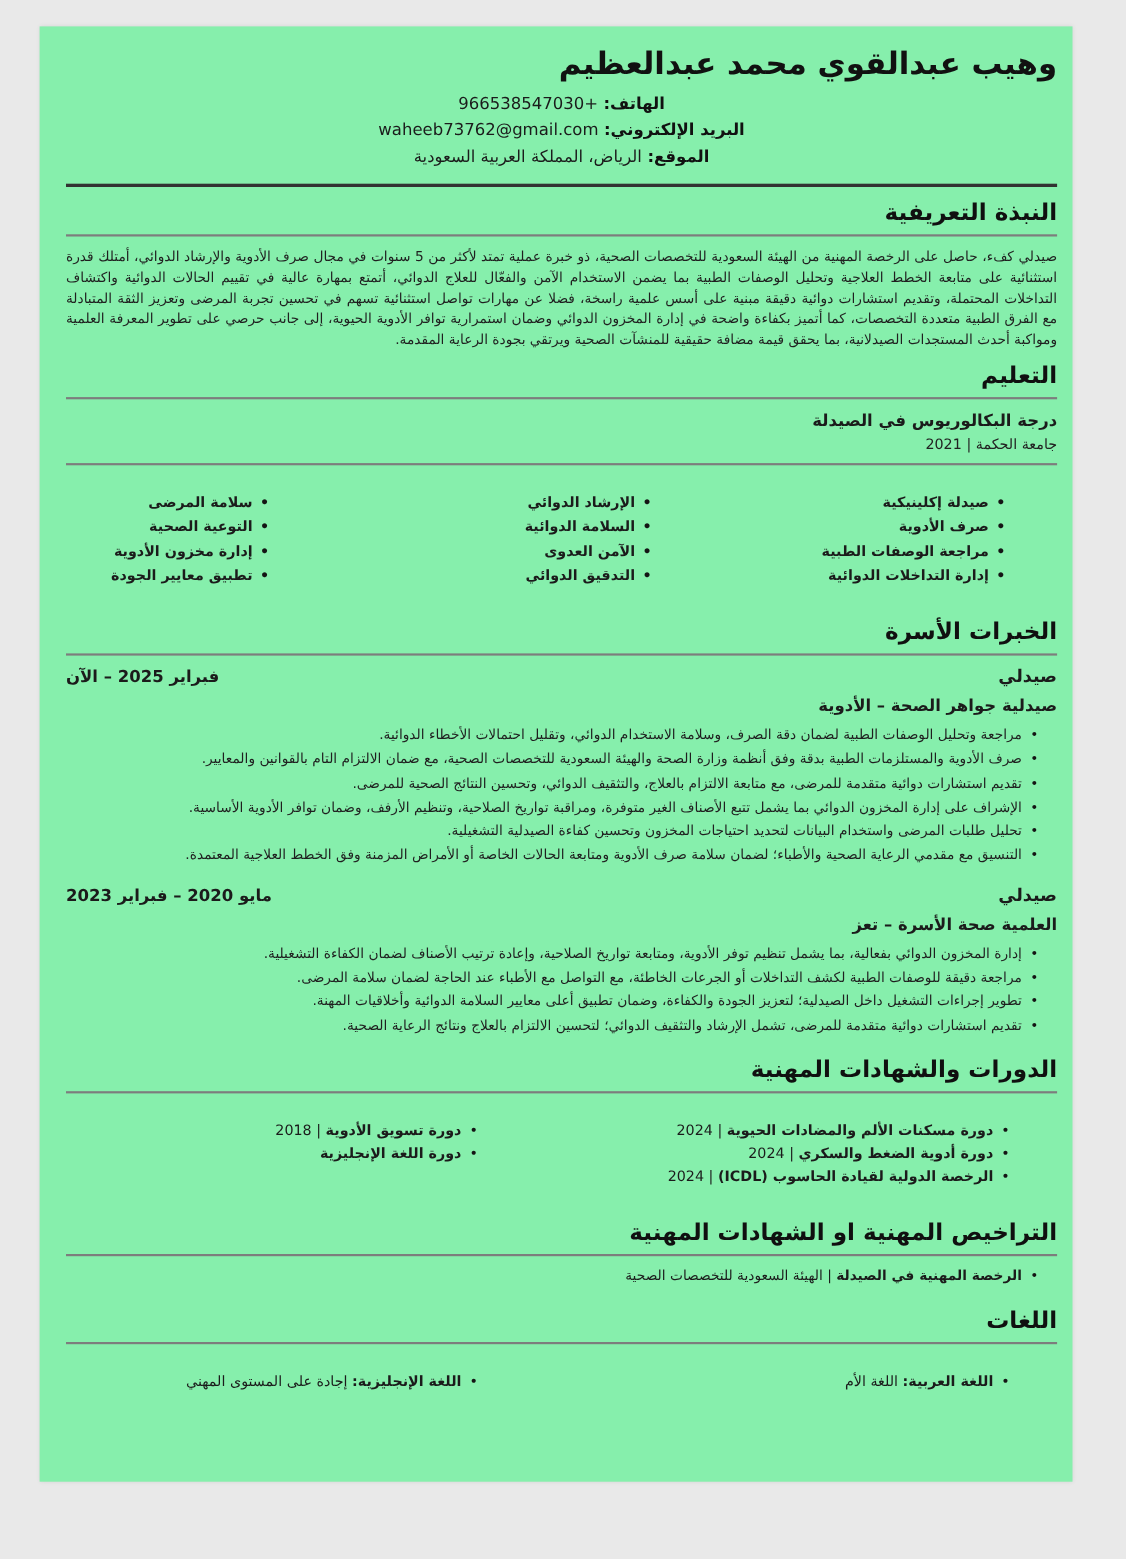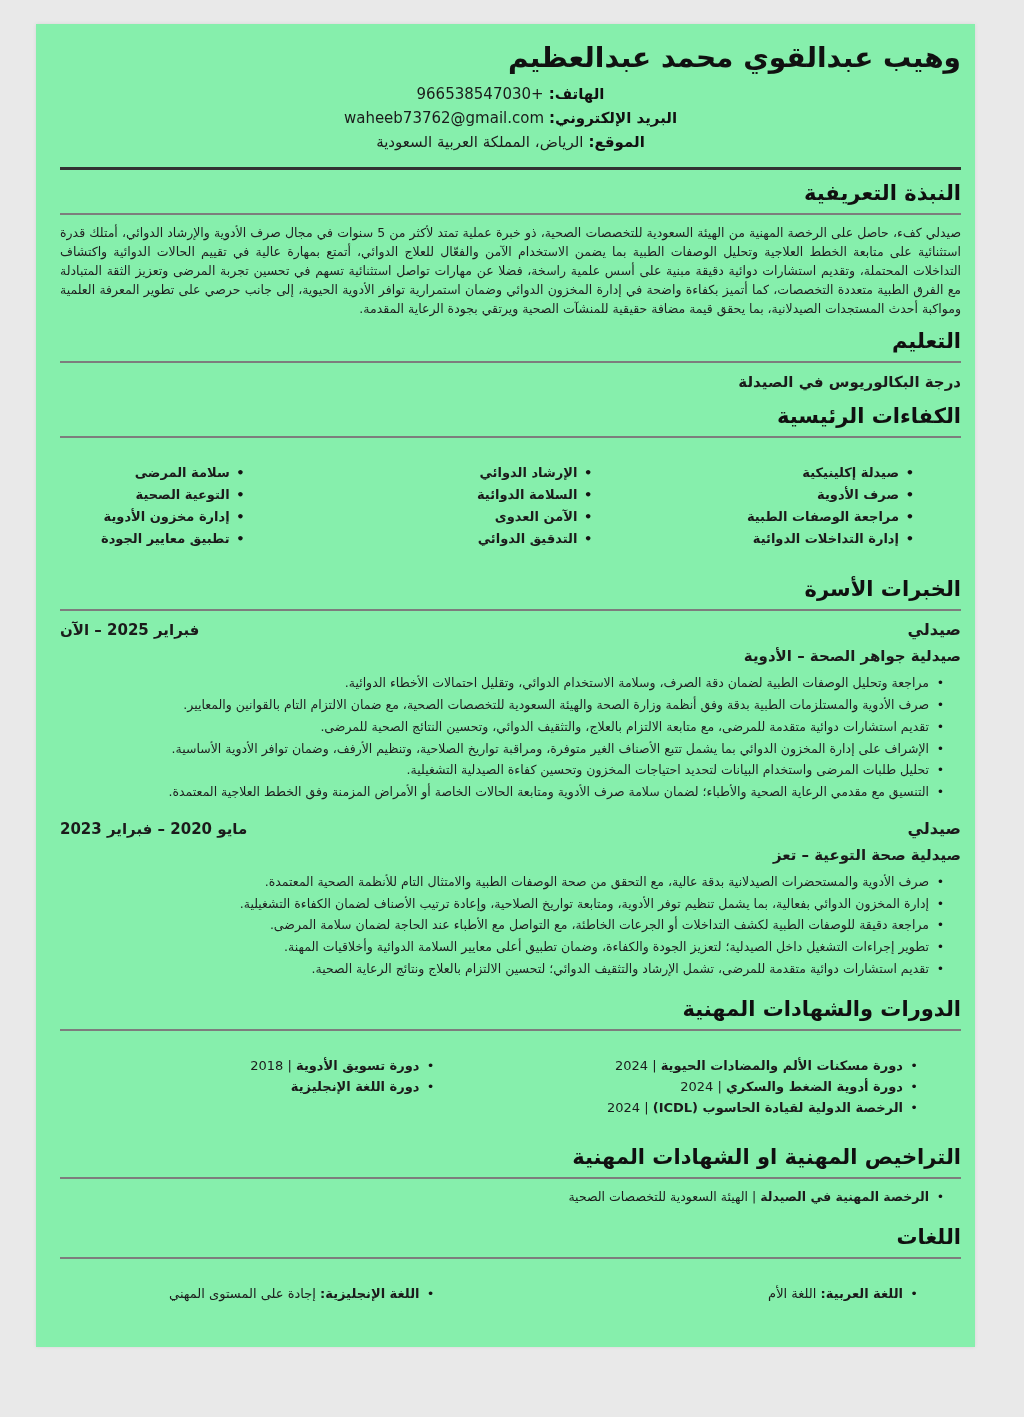"جامعة الحكمة | 2021" div.school { html: none -> <div>جامعة الحكمة | 2021</div> }
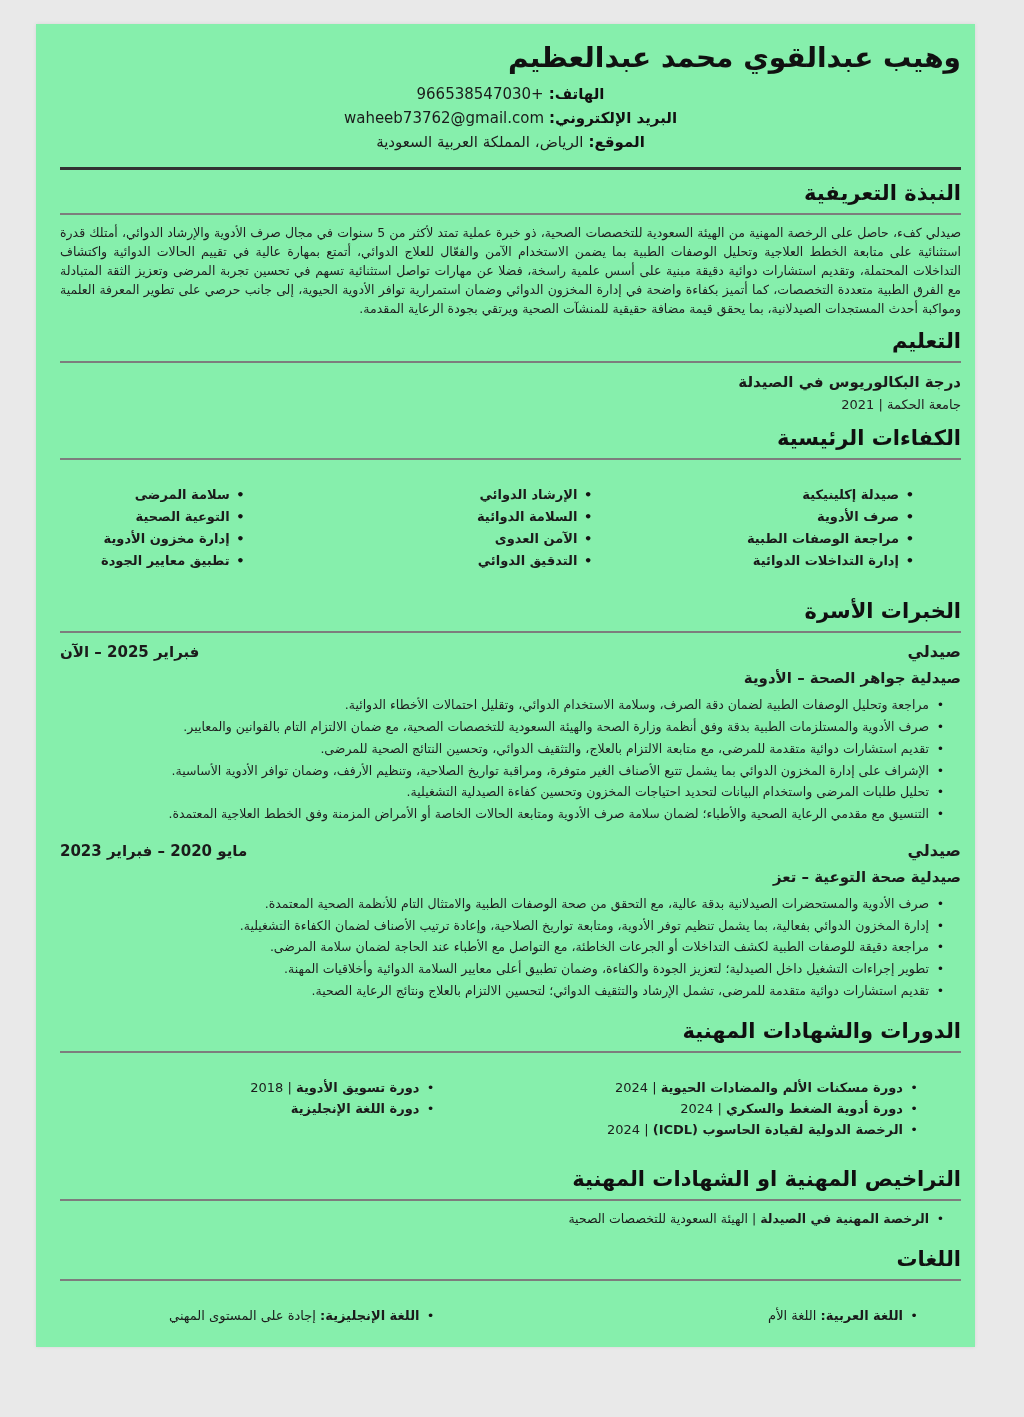"الكفاءات الرئيسية" h2 { html: <h2>الكفاءات الرئيسية</h2> -> none }
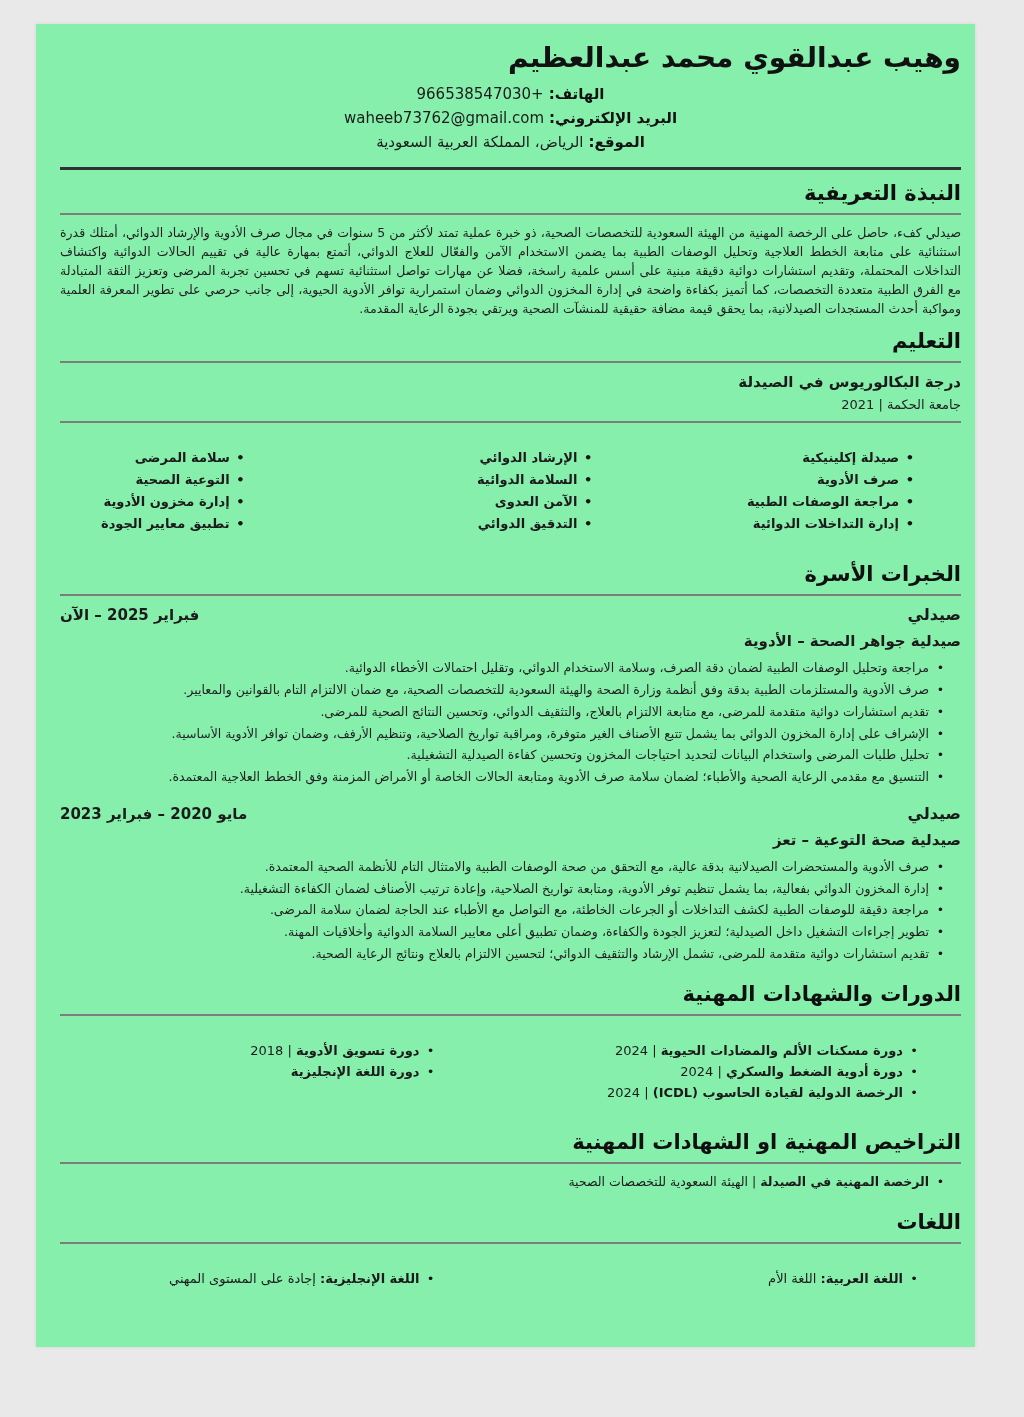"صيدلية صحة التوعية – تعز" div.company { text: صيدلية صحة التوعية -> العلمية صحة الأسرة }
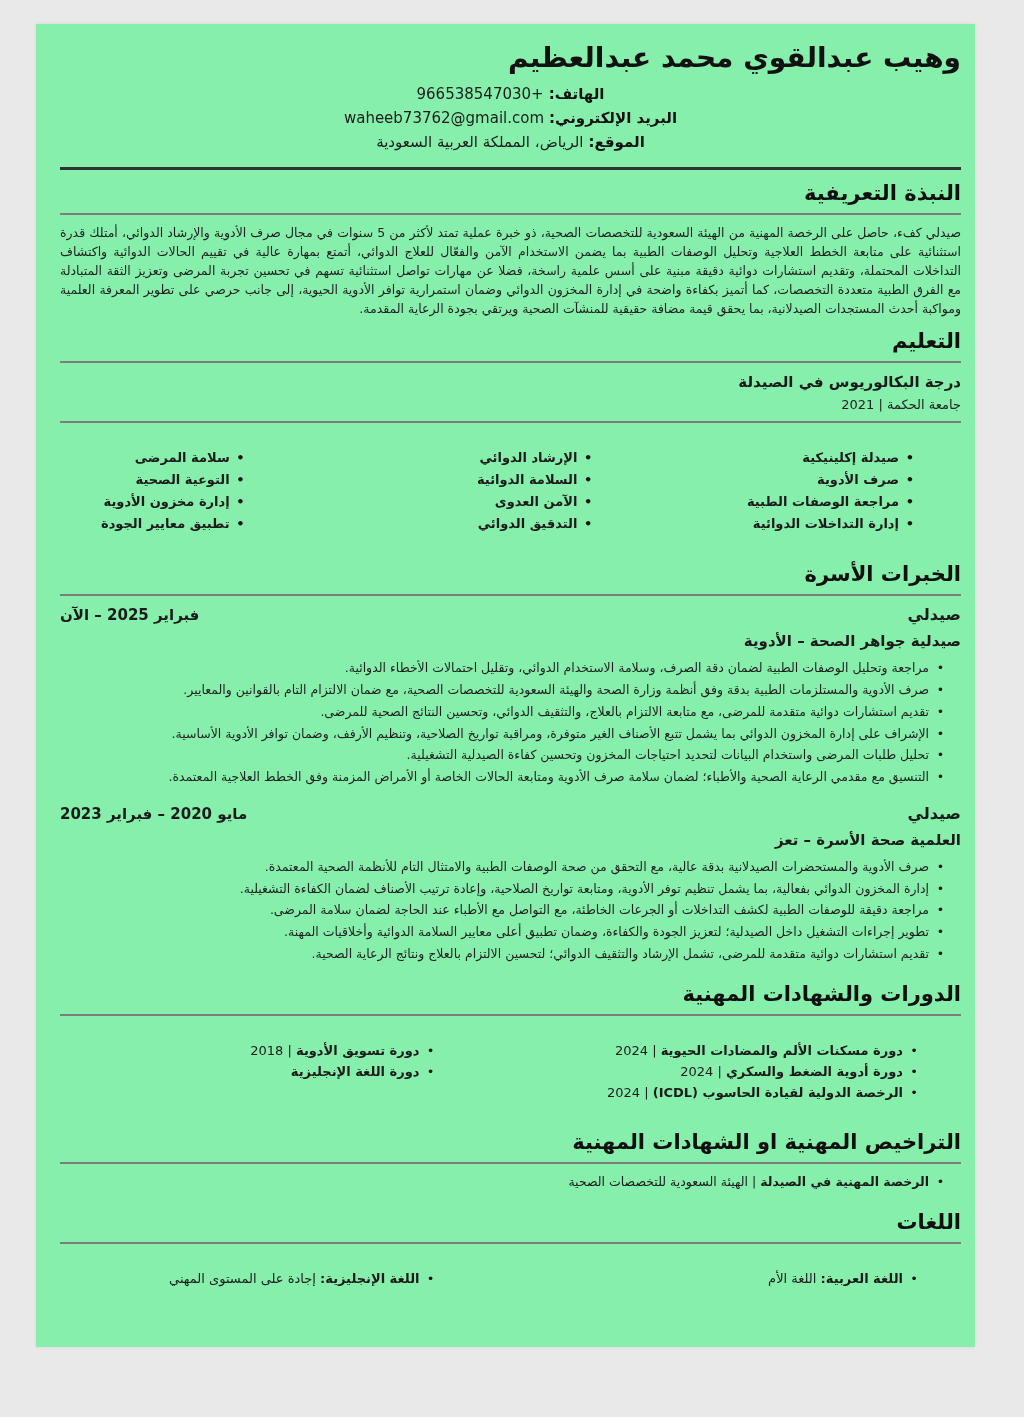"صرف الأدوية والمستحضرات الصيدلانية بدقة" li { html: <li>صرف الأدوية والمستحضرات الصيدلانية بدقة عالية، مع التحقق من صحة الوصفات الطبية والامتثال التام للأنظمة الصحية المعتمدة.</li> -> none }
